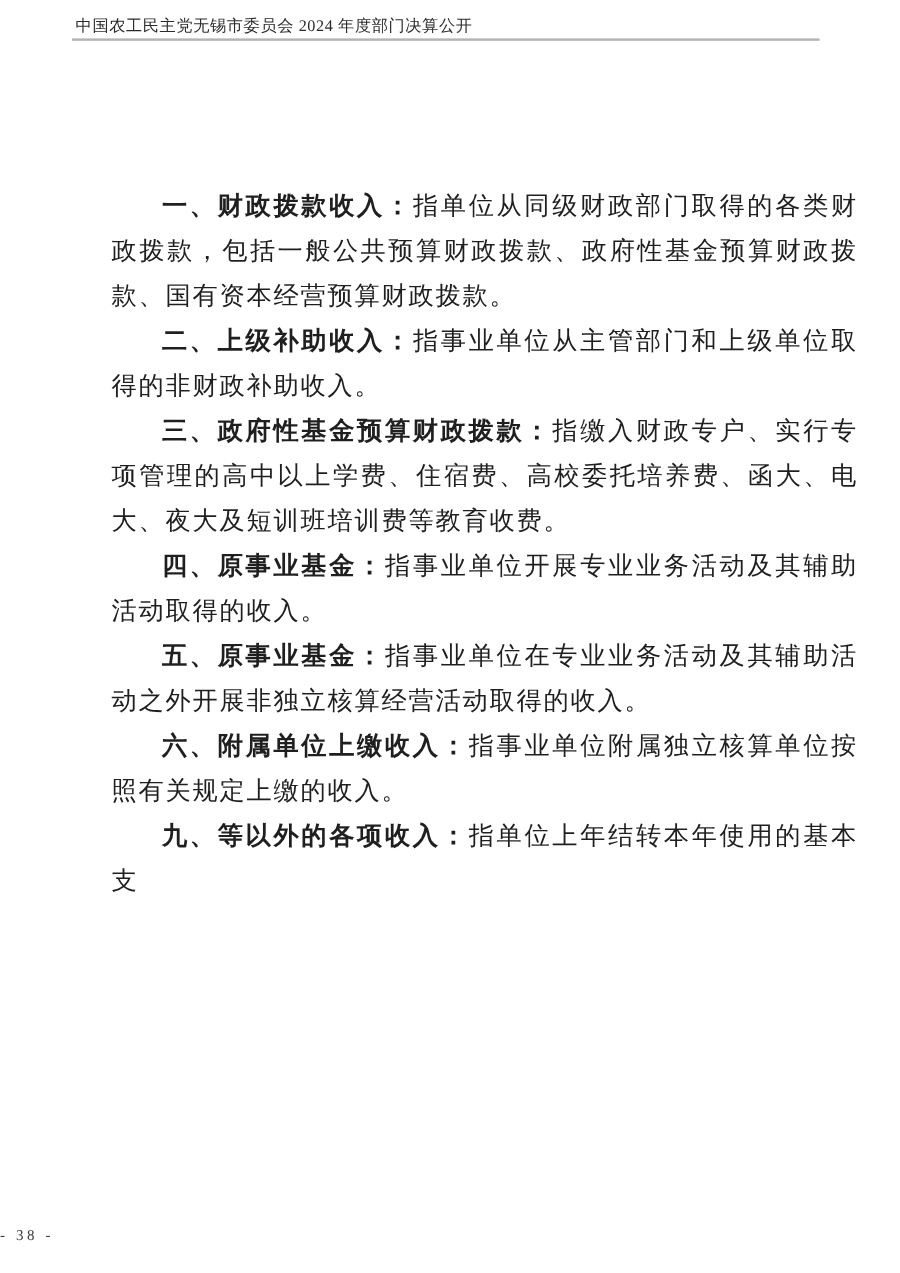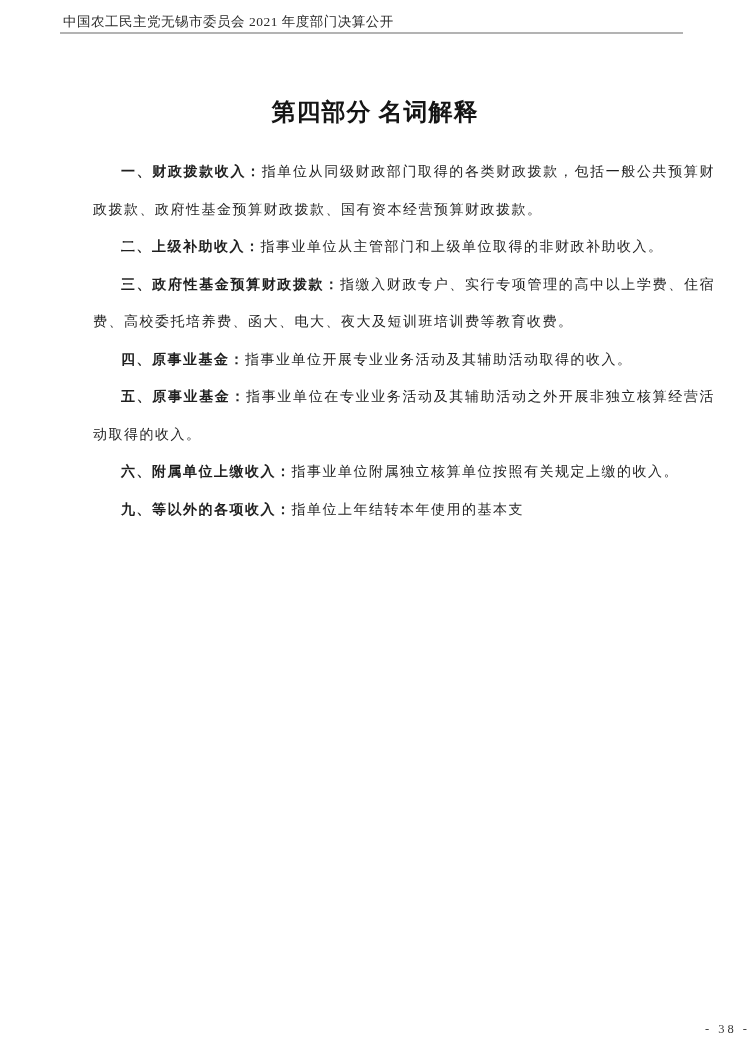"中国农工民主党无锡市委员会 2021 年度部门决算公开" span { text: 2021 -> 2024 }
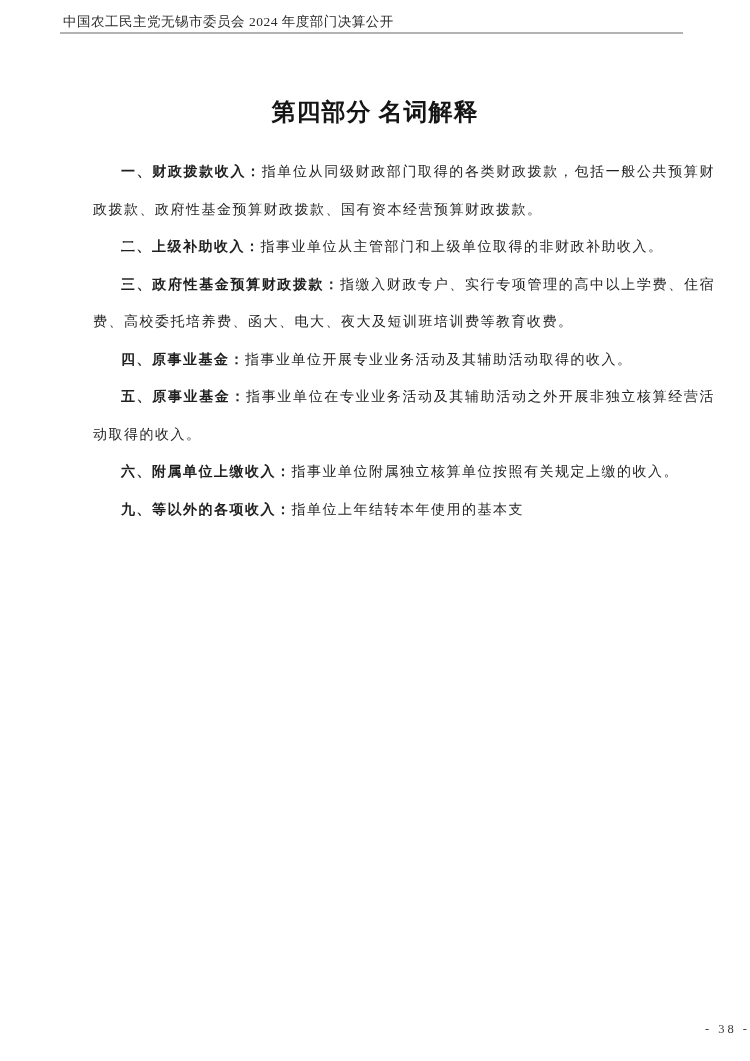"第四部分 名词解释" div.title { html: <div>第四部分 名词解释</div> -> none }
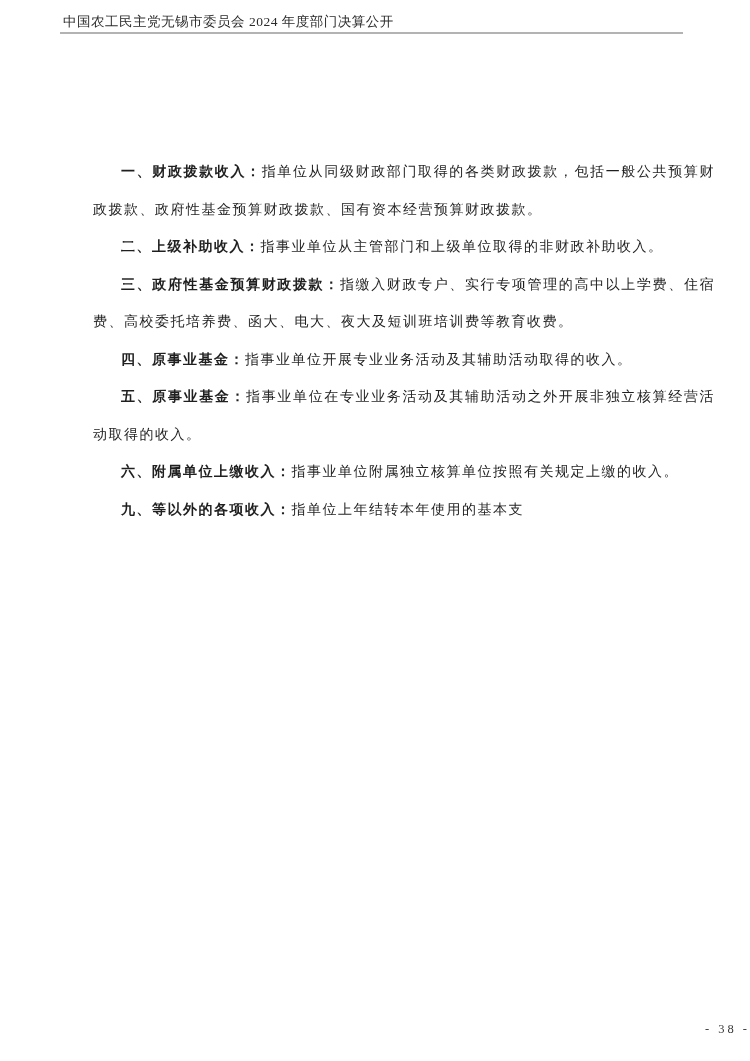"一、财政拨款收入：指单位从同级财政部门取得的各类财政拨款，包括一般公共预算财政拨" .body-text { font-size: 14px -> 21px }
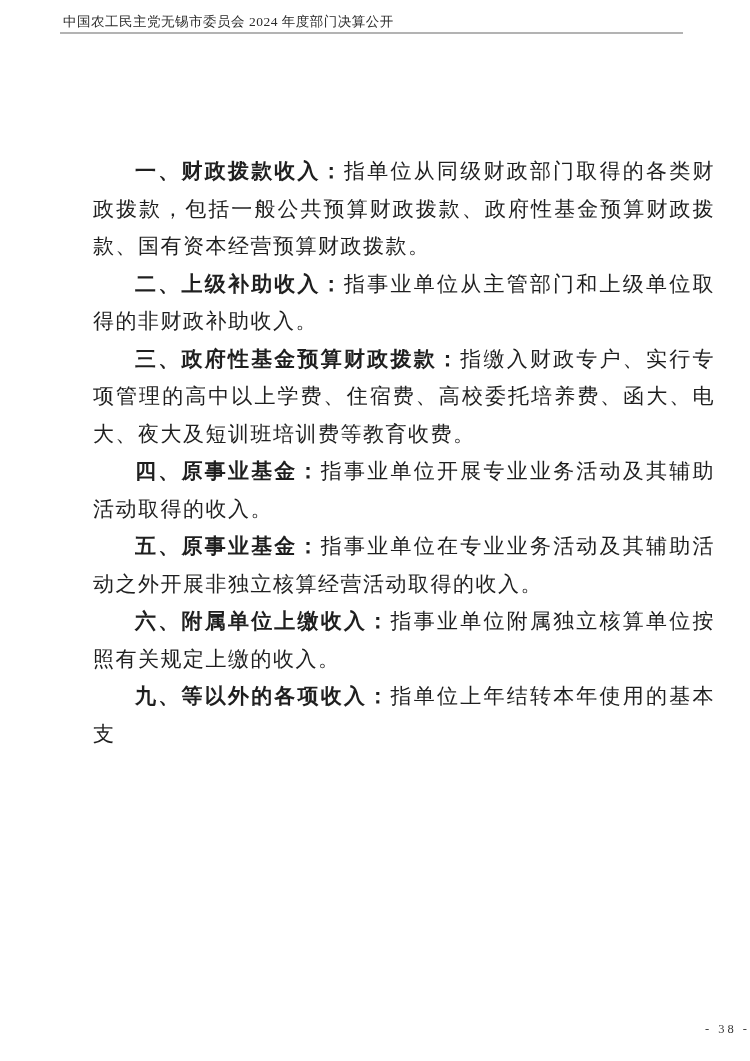"- 38 -" .page-number { text-align: right -> left }
